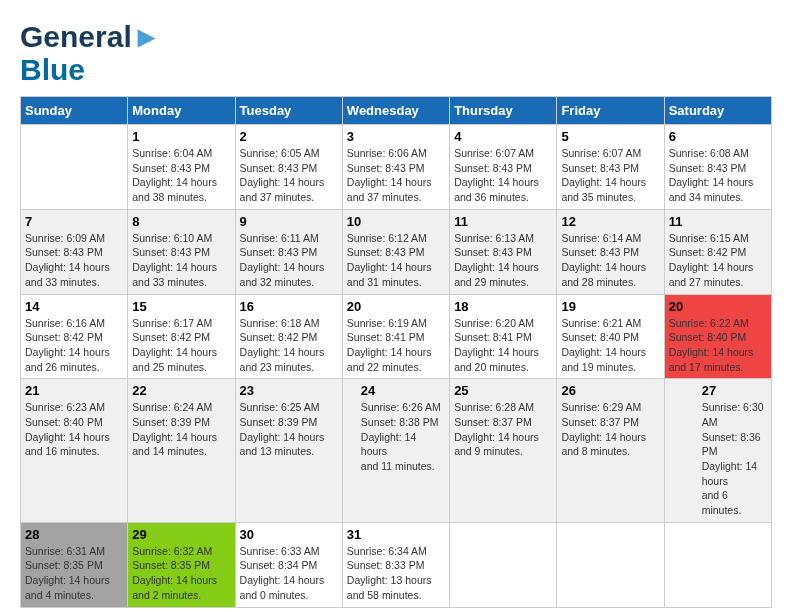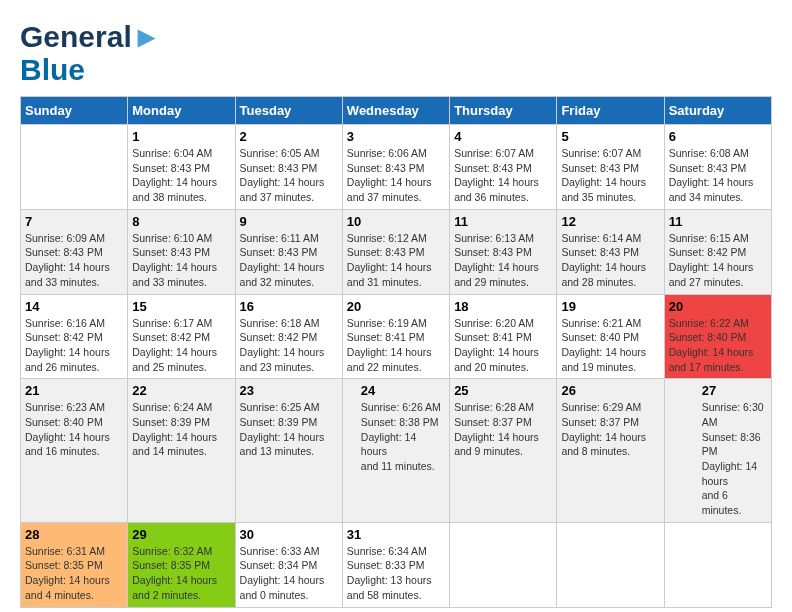"28" td { background-color: #fdba74 -> #a3a3a3 }
